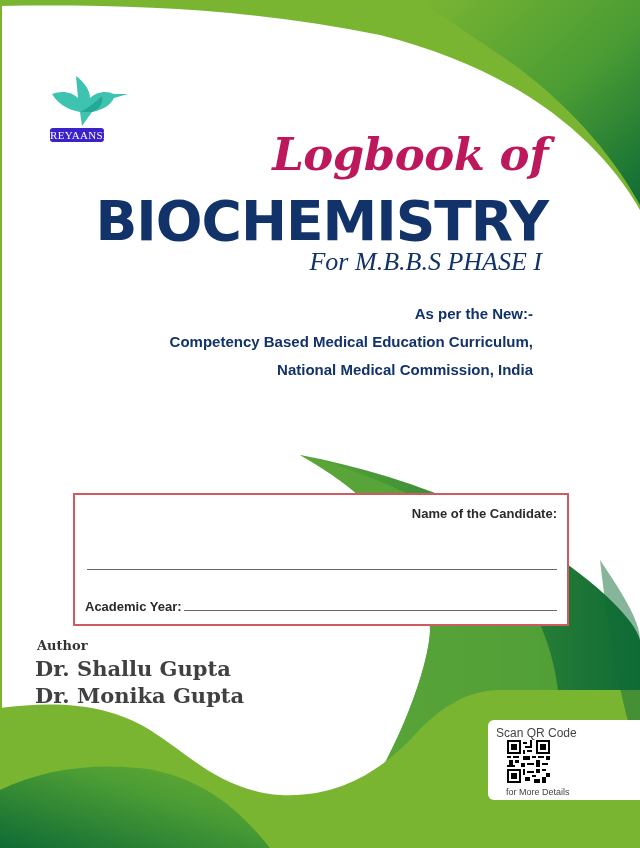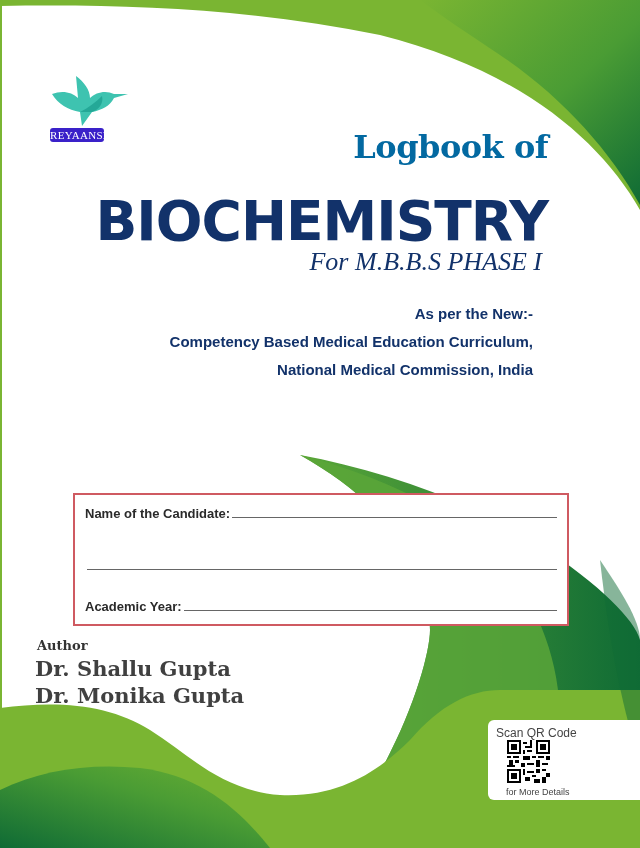"Logbook of" .title-small { color: #0369a1 -> #be185d; font-size: 32px -> 45px; font-style: none -> italic }
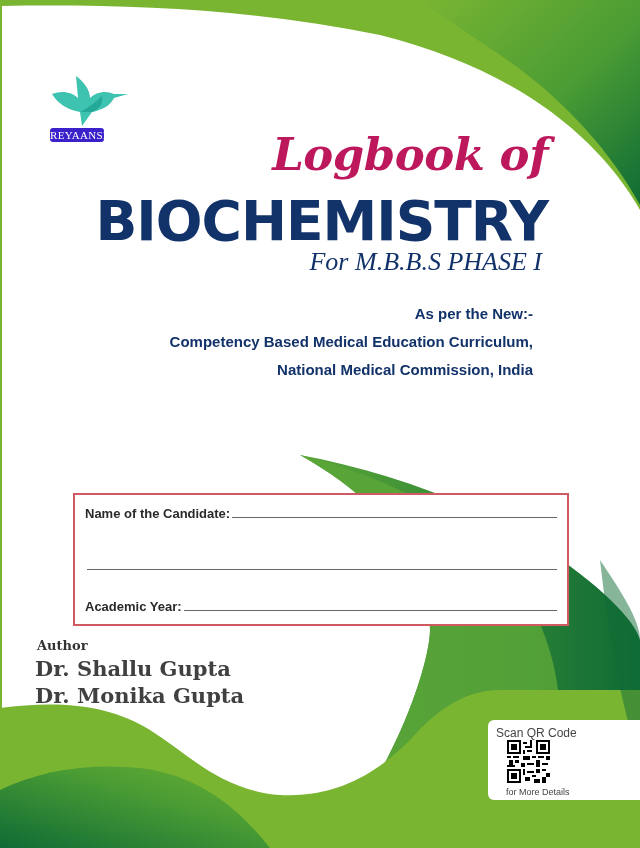"Name of the Candidate:" div.form-row { flex-direction: none -> column }
